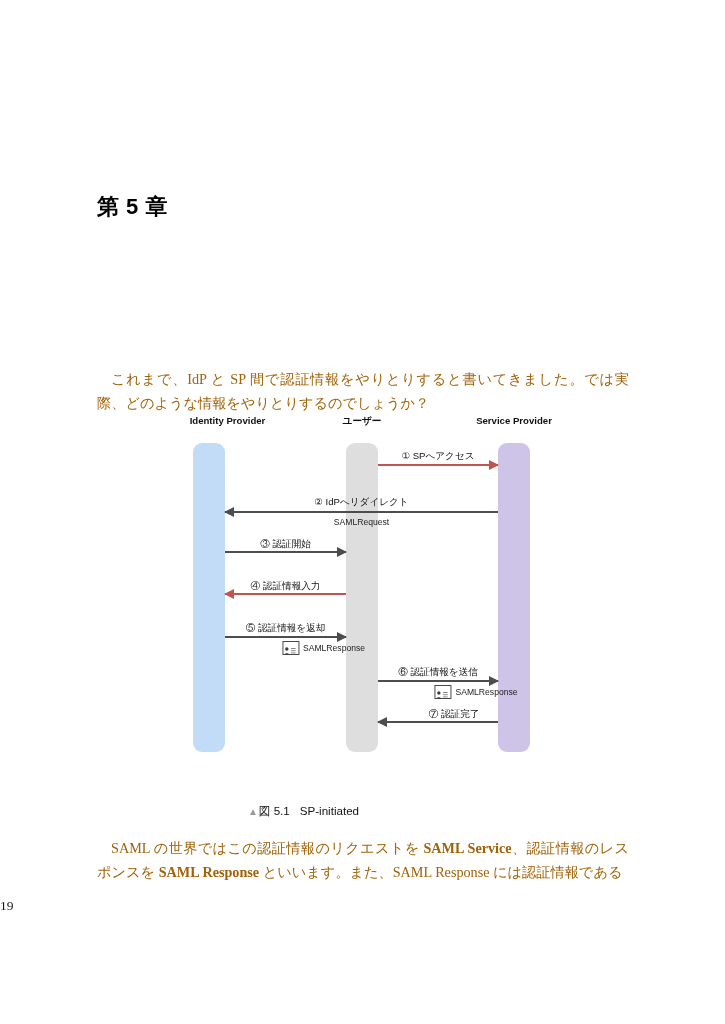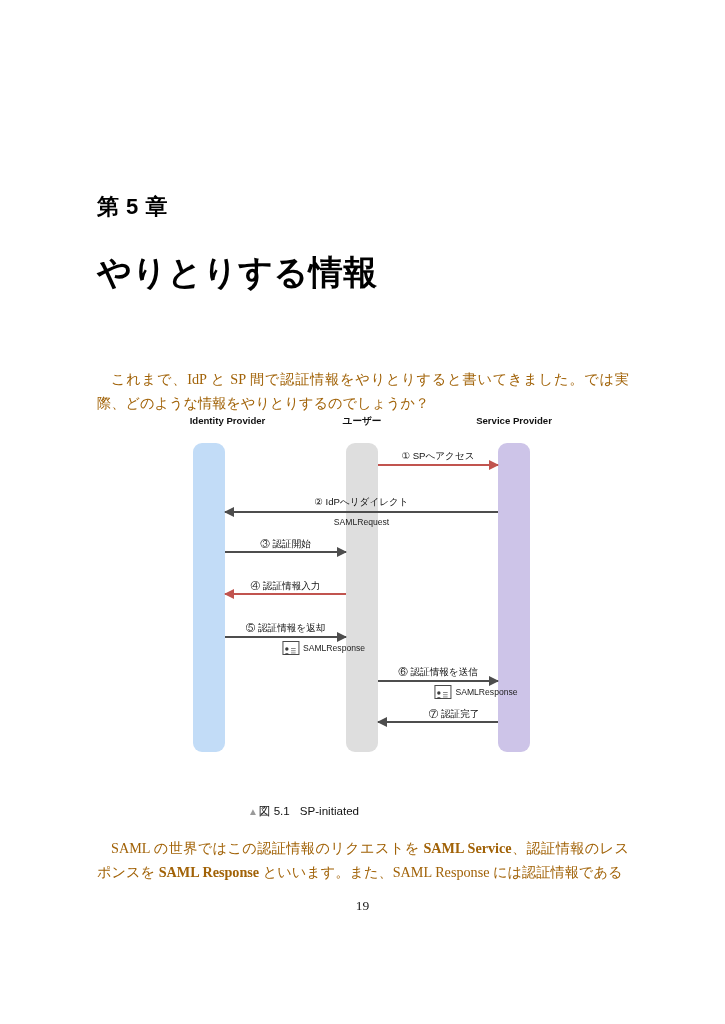"やりとりする情報" div.chapter-title { html: <div>やりとりする情報</div> -> none }
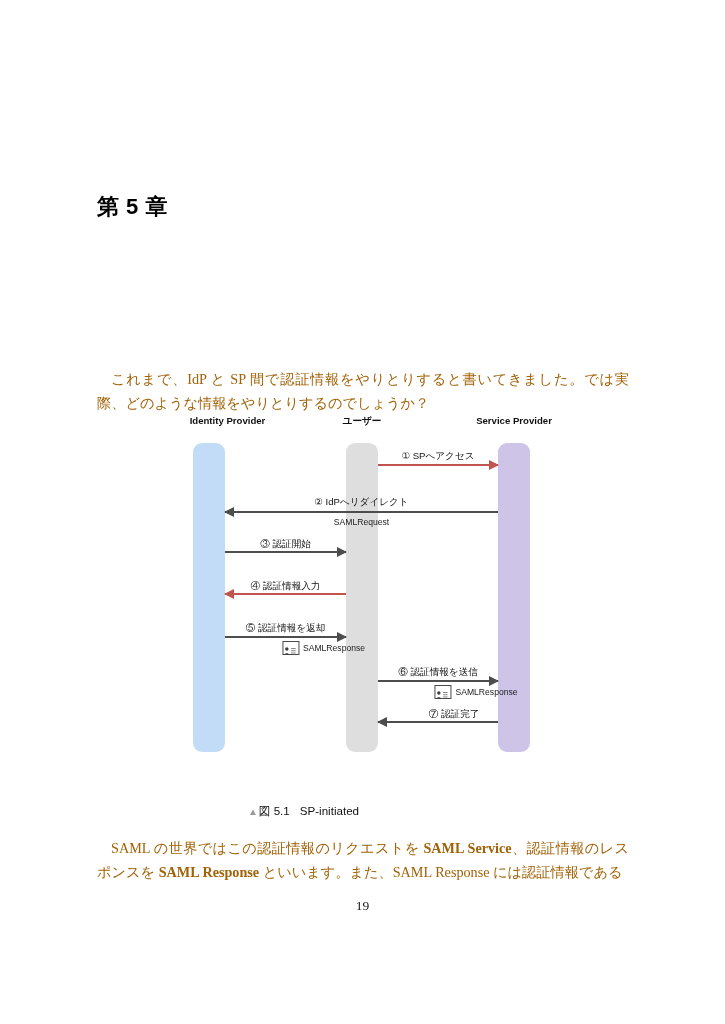"19" .folio { text-align: center -> none }
